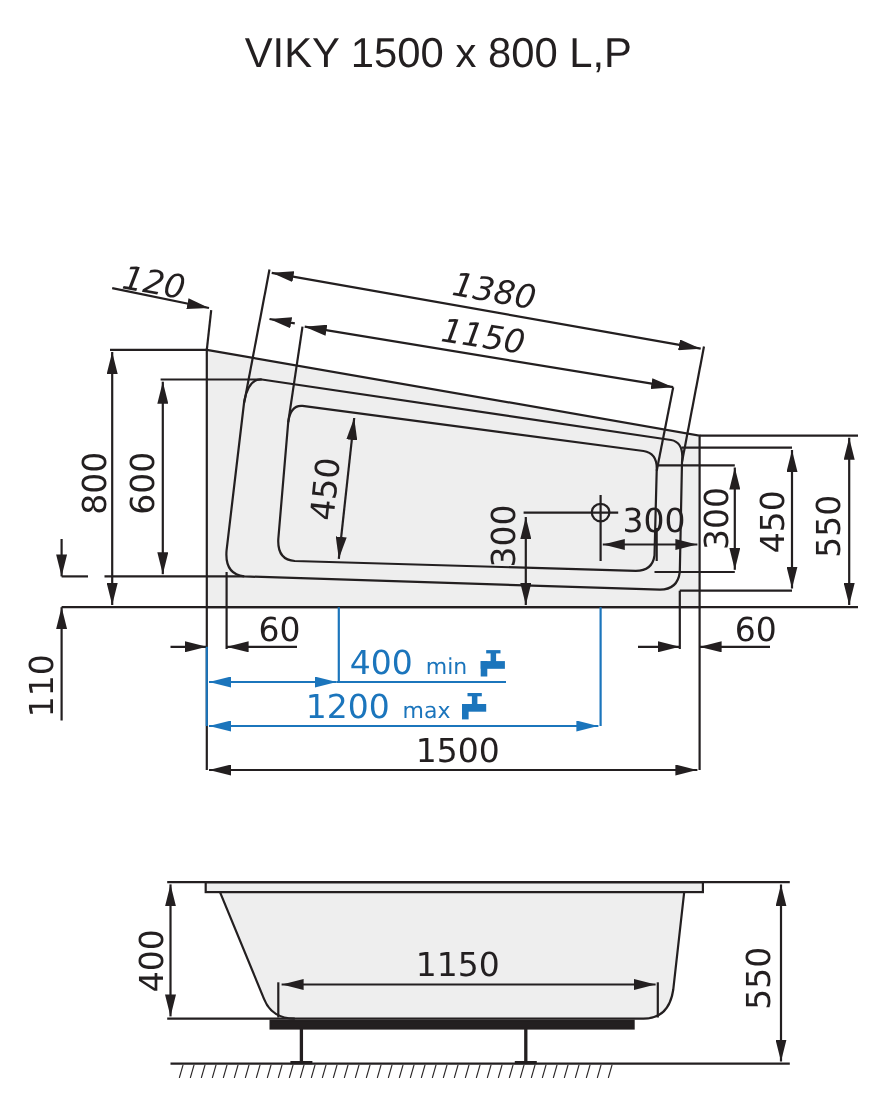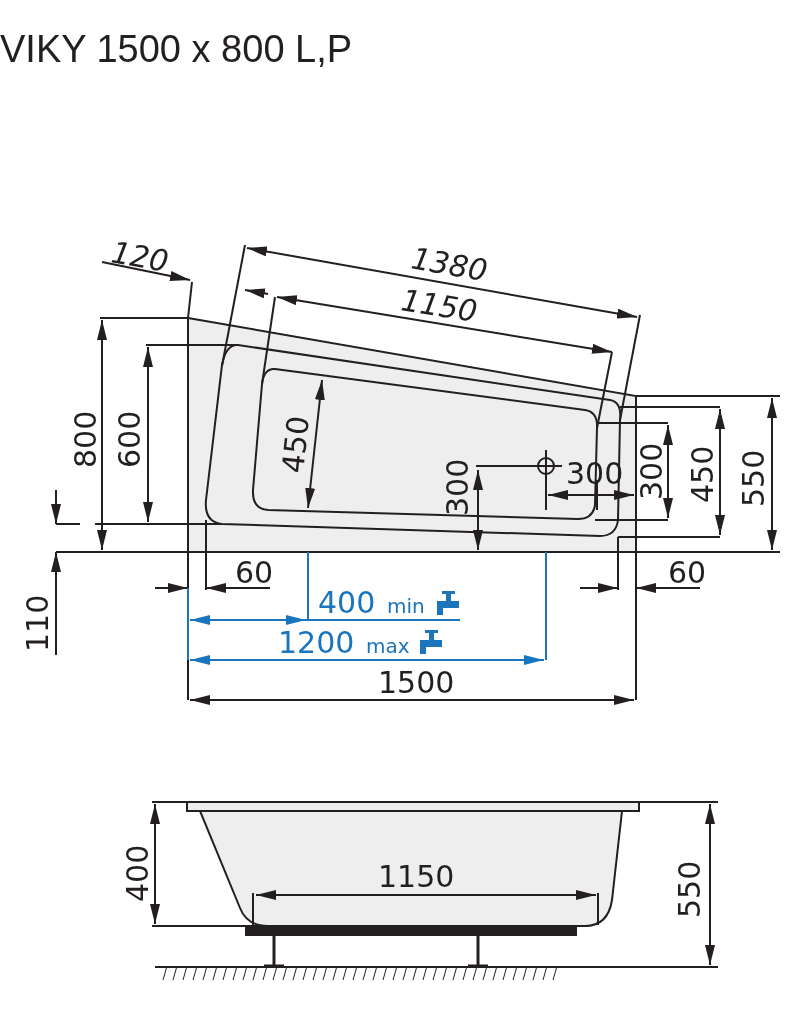"VIKY 1500 x 800 L,P" .title { text-align: none -> center }
